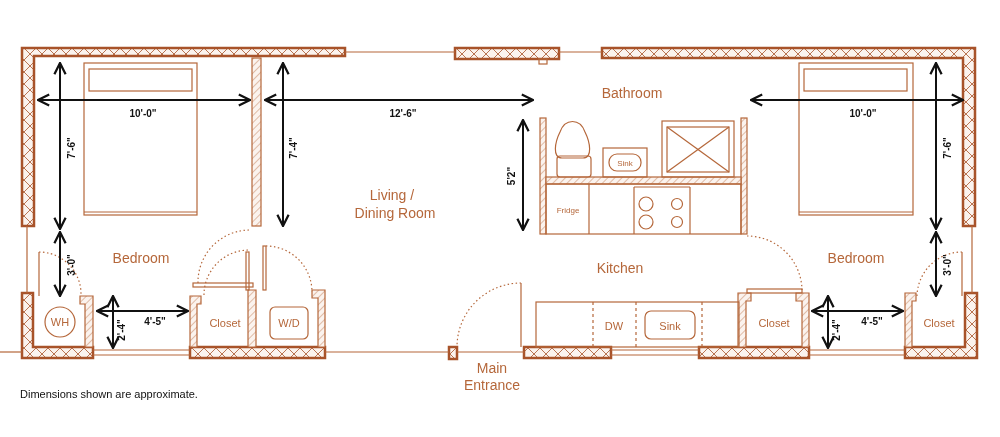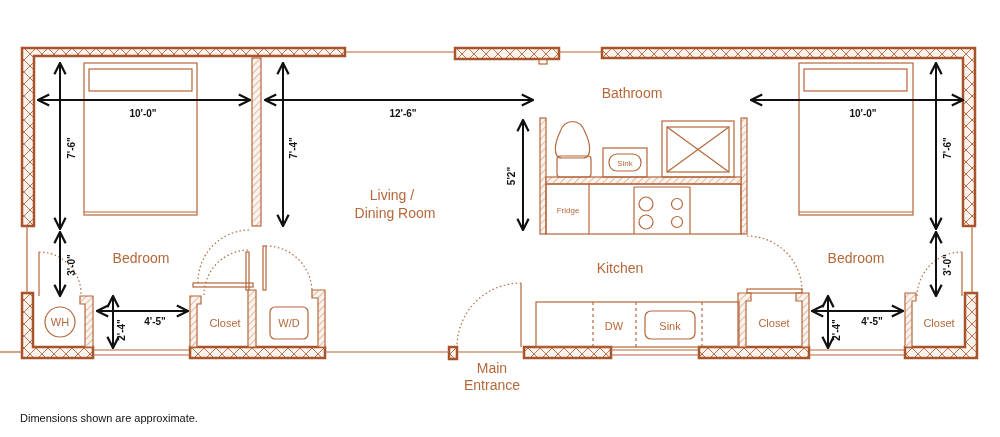"Dimensions shown are approximate." .note { margin-top: 24px -> none }
